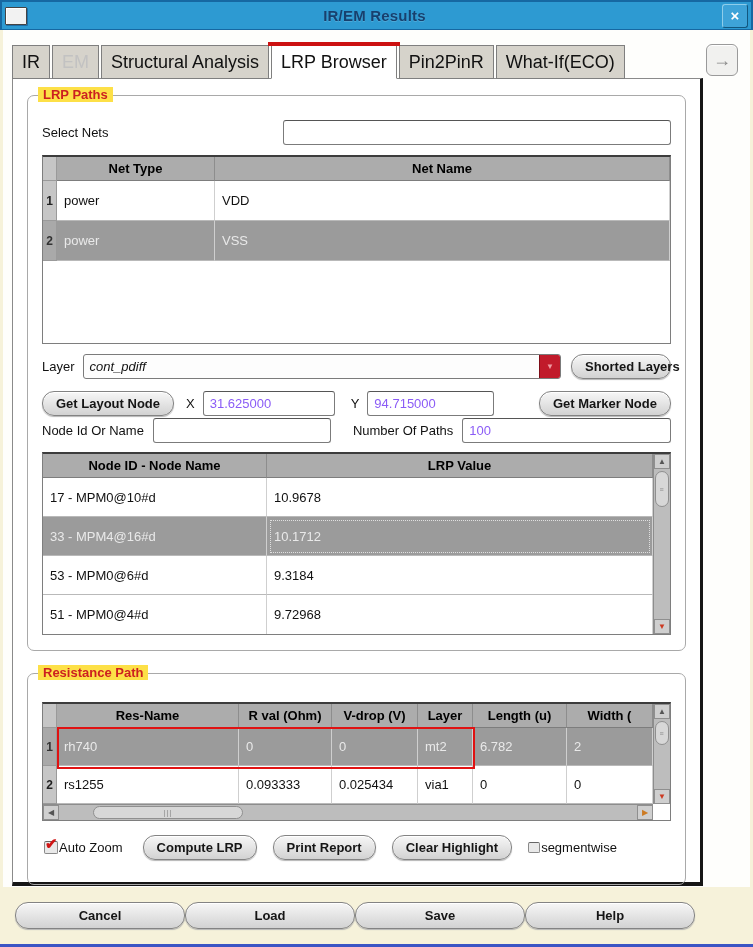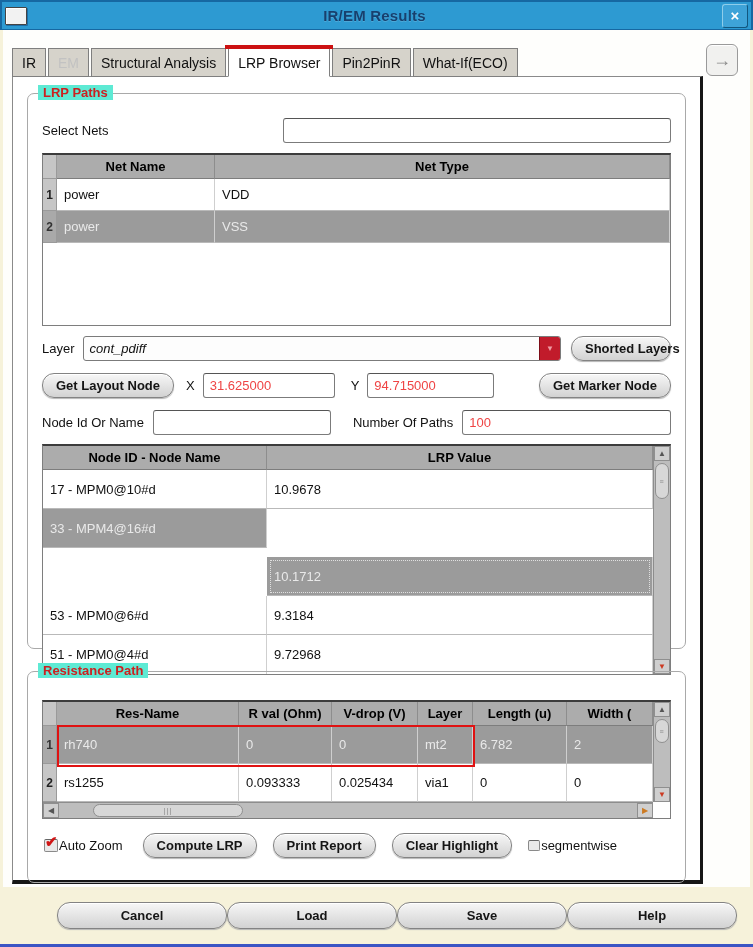"IR" .tab { font-size: 14px -> 18px }
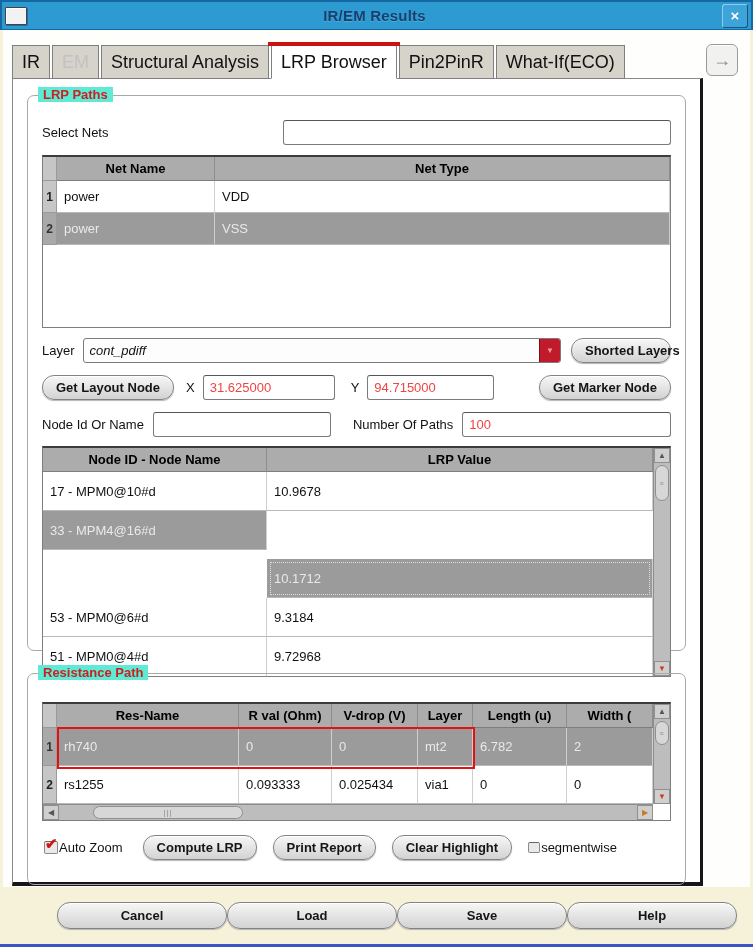"LRP Paths" .groupbox .legend { background: #5eead4 -> #fde047 }
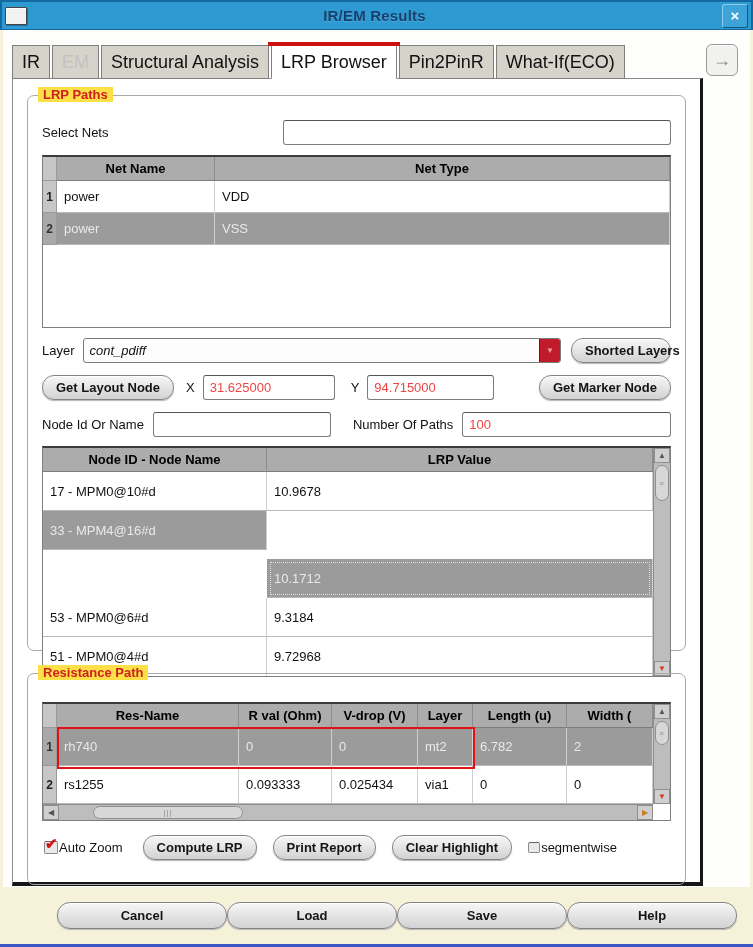"Net Name" div.th { order: before "Net Type" -> after "Net Type" }
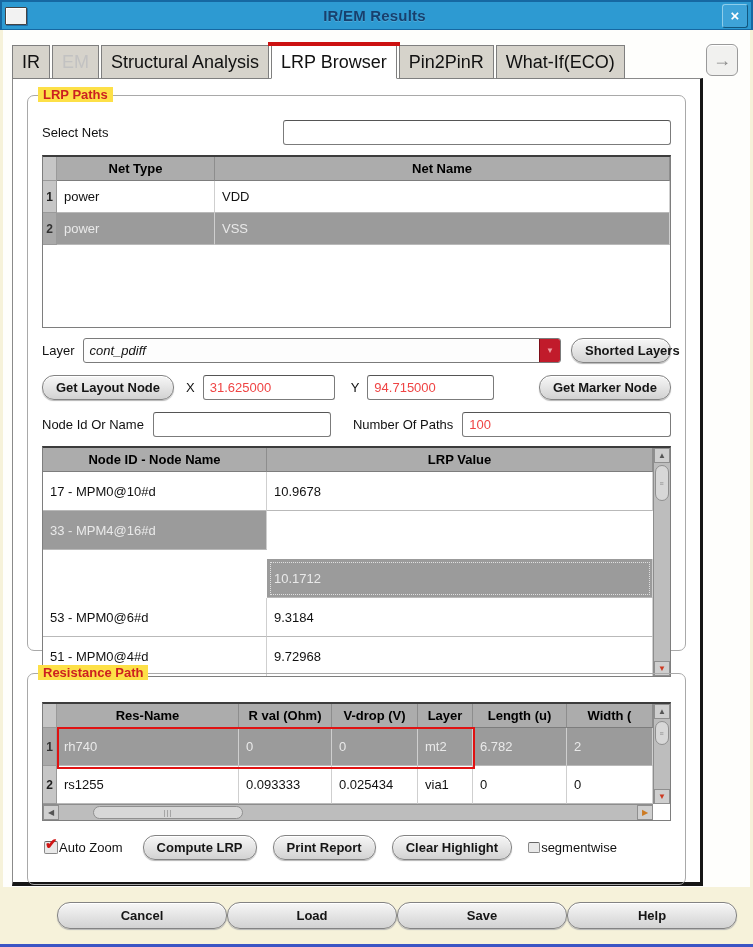"power" .net-table .cell { height: 32px -> 40px }
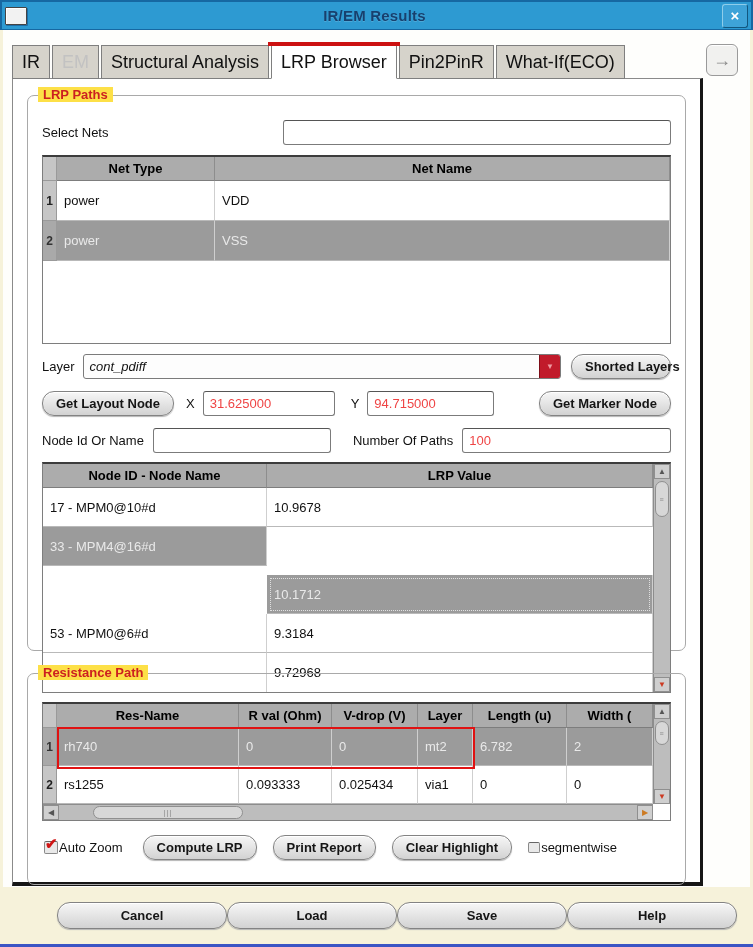"31.625000" .tf { color: #ef4444 -> #8b5cf6 }
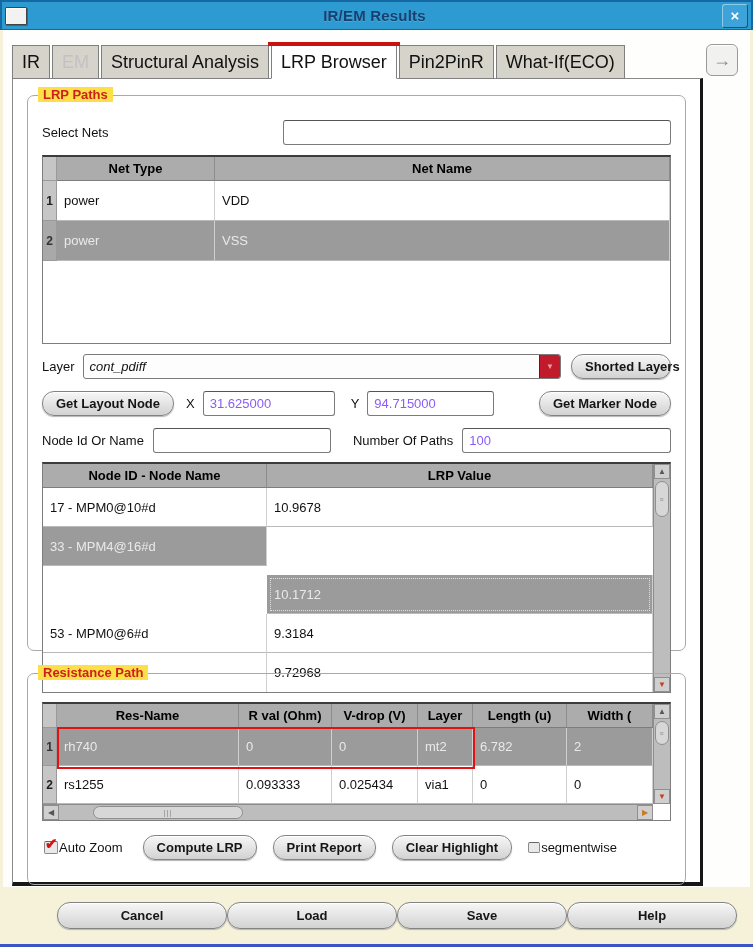"Node Id Or Name" div.row { margin-top: 12px -> 2px }
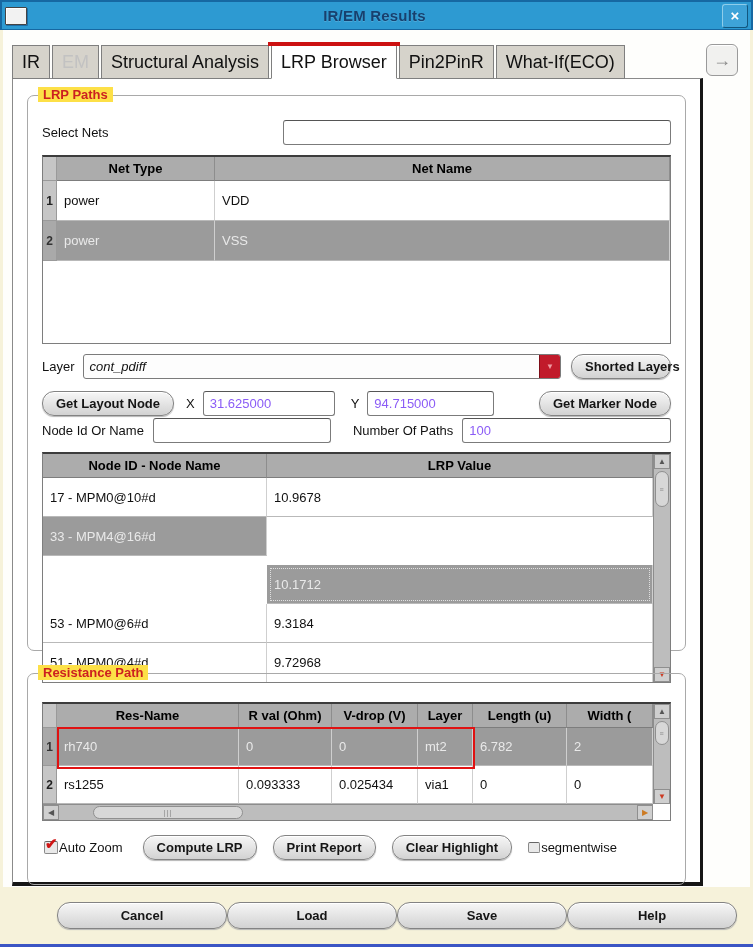"10.1712" .focus-cell { margin-top: 48px -> none }
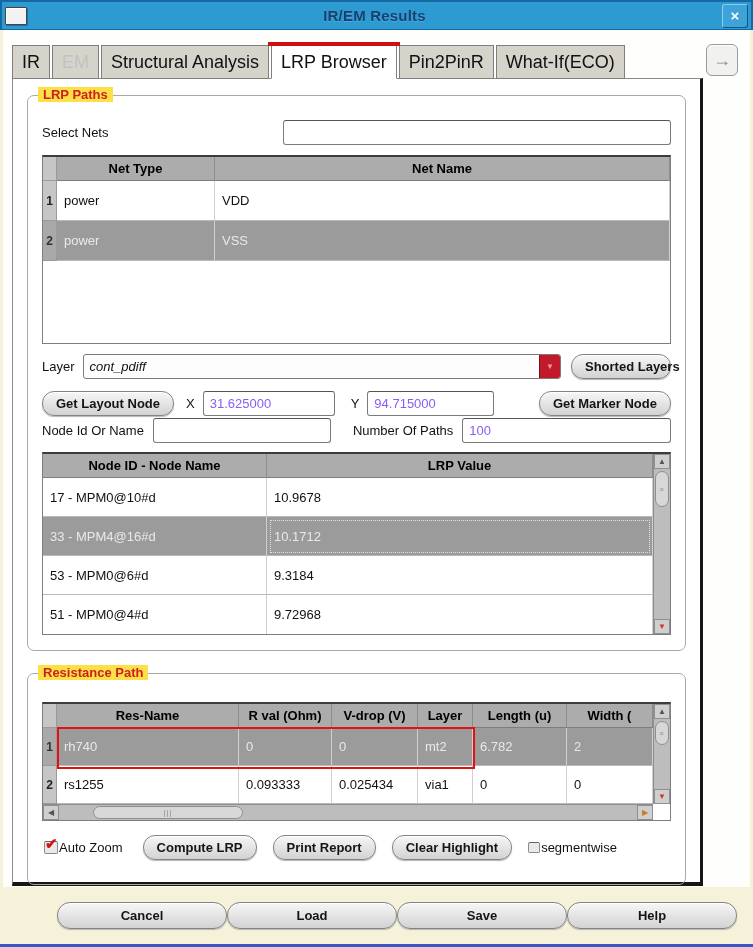"Cancel" .footer { justify-content: flex-end -> flex-start }
